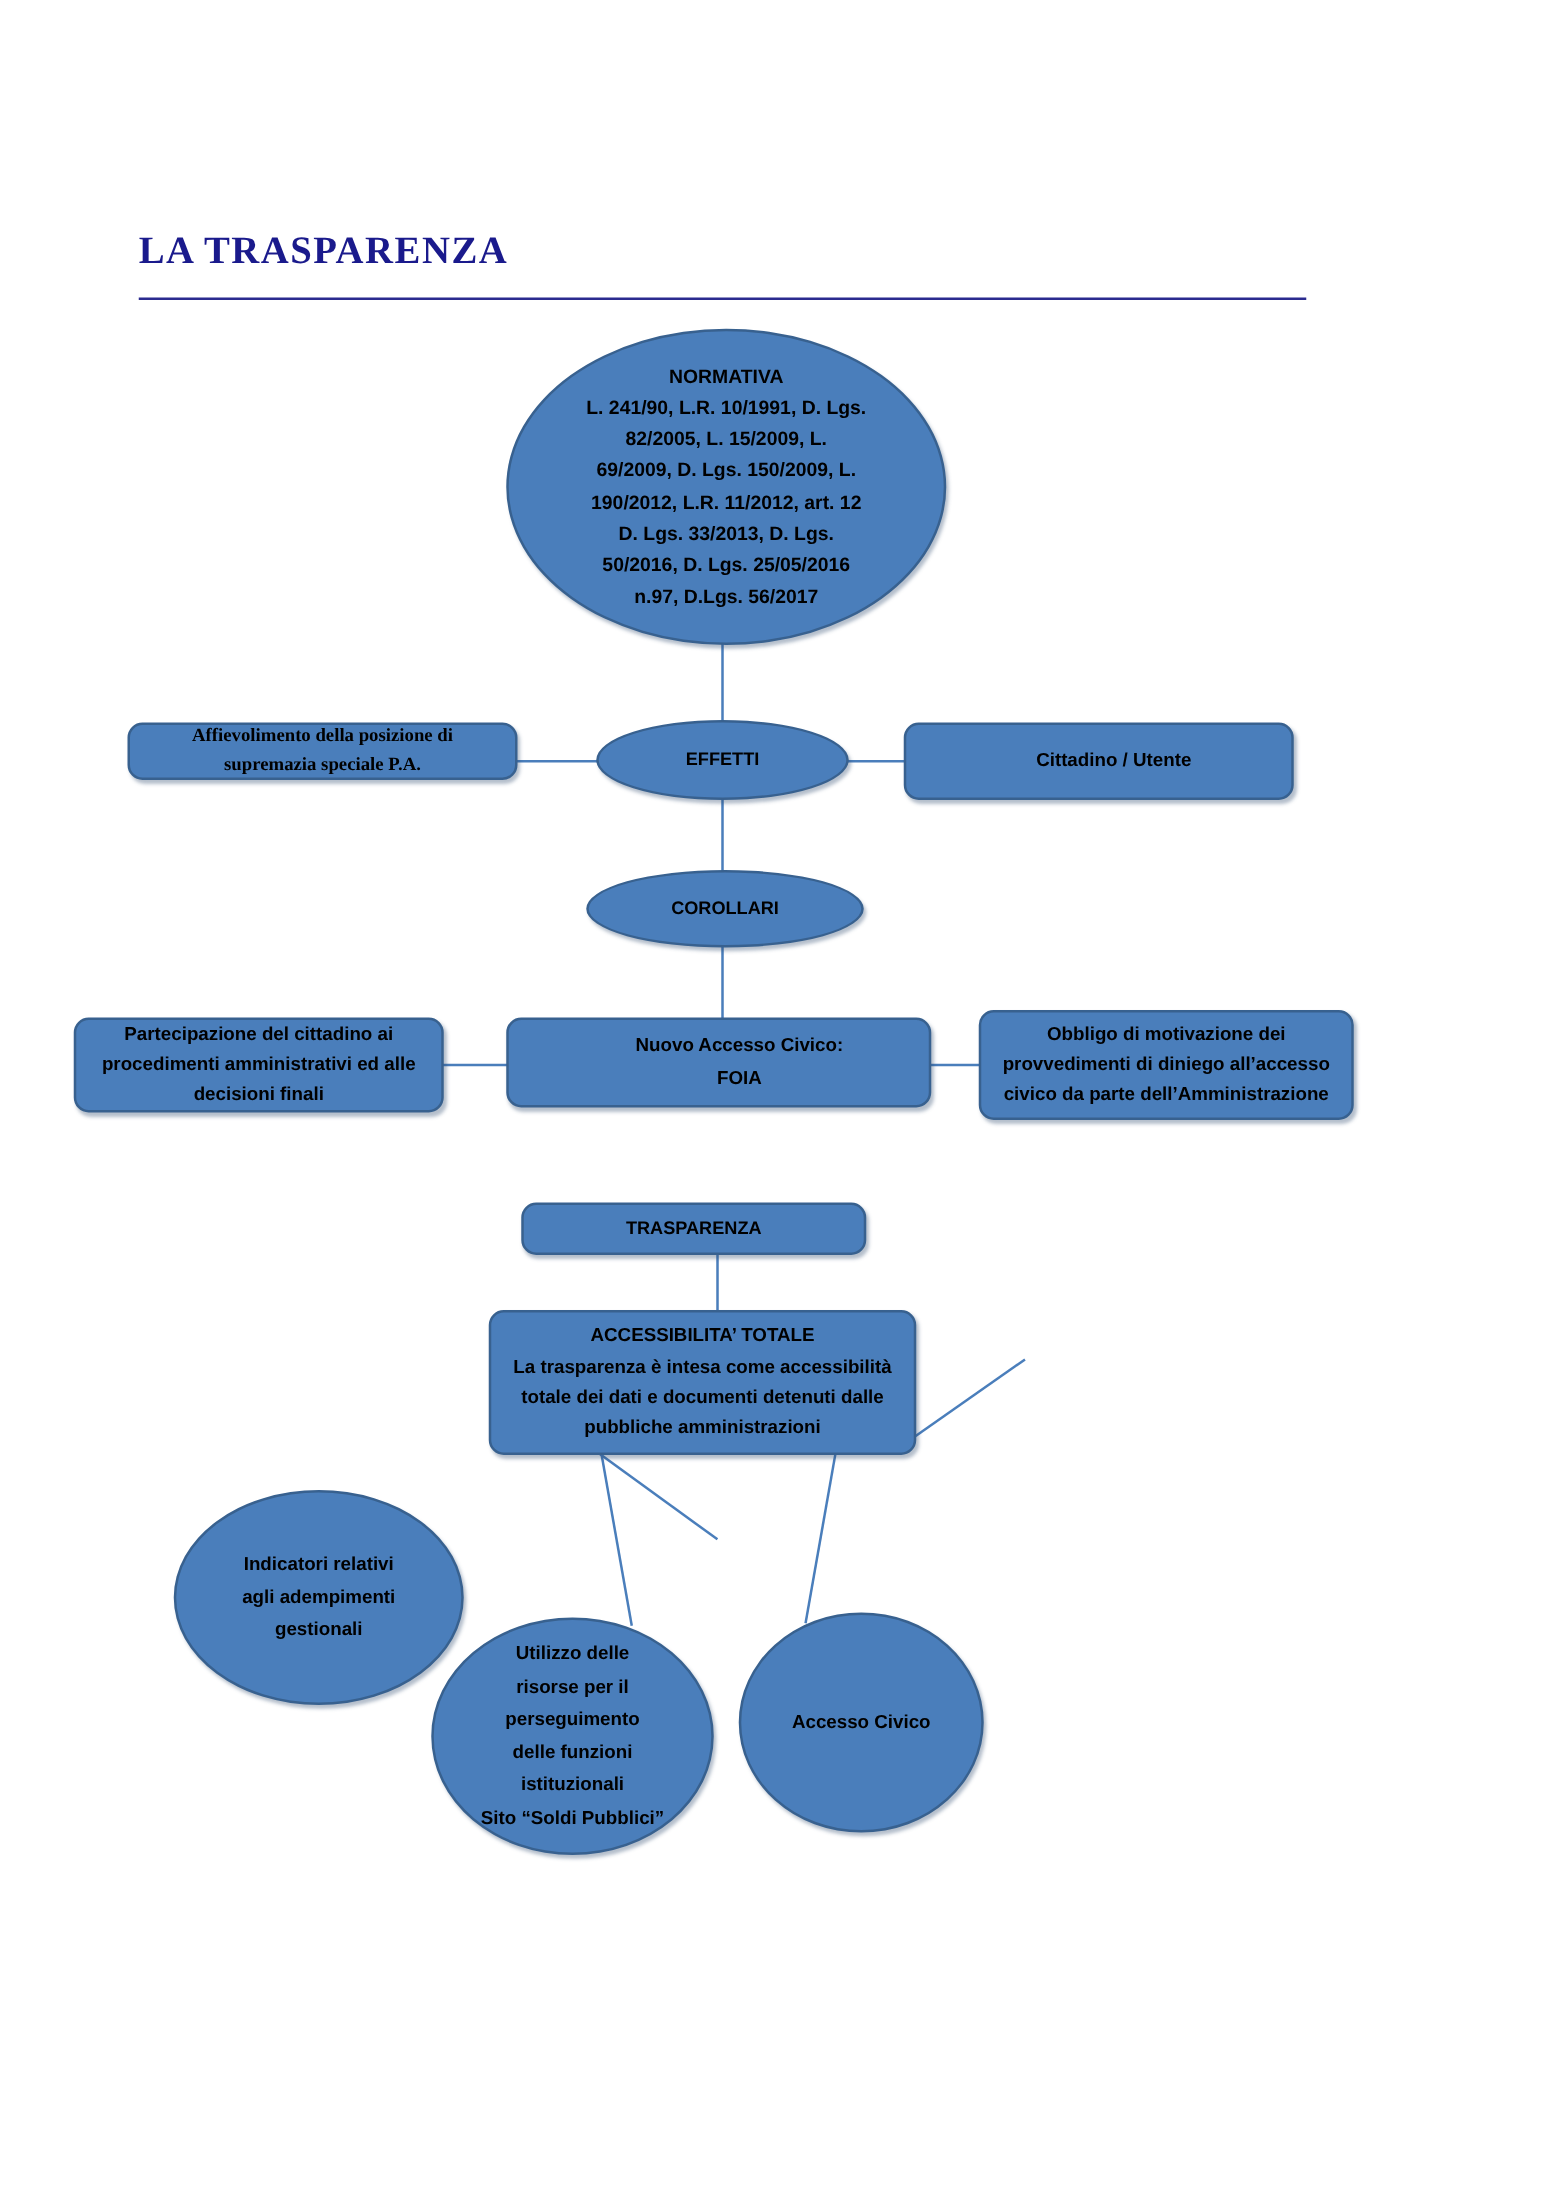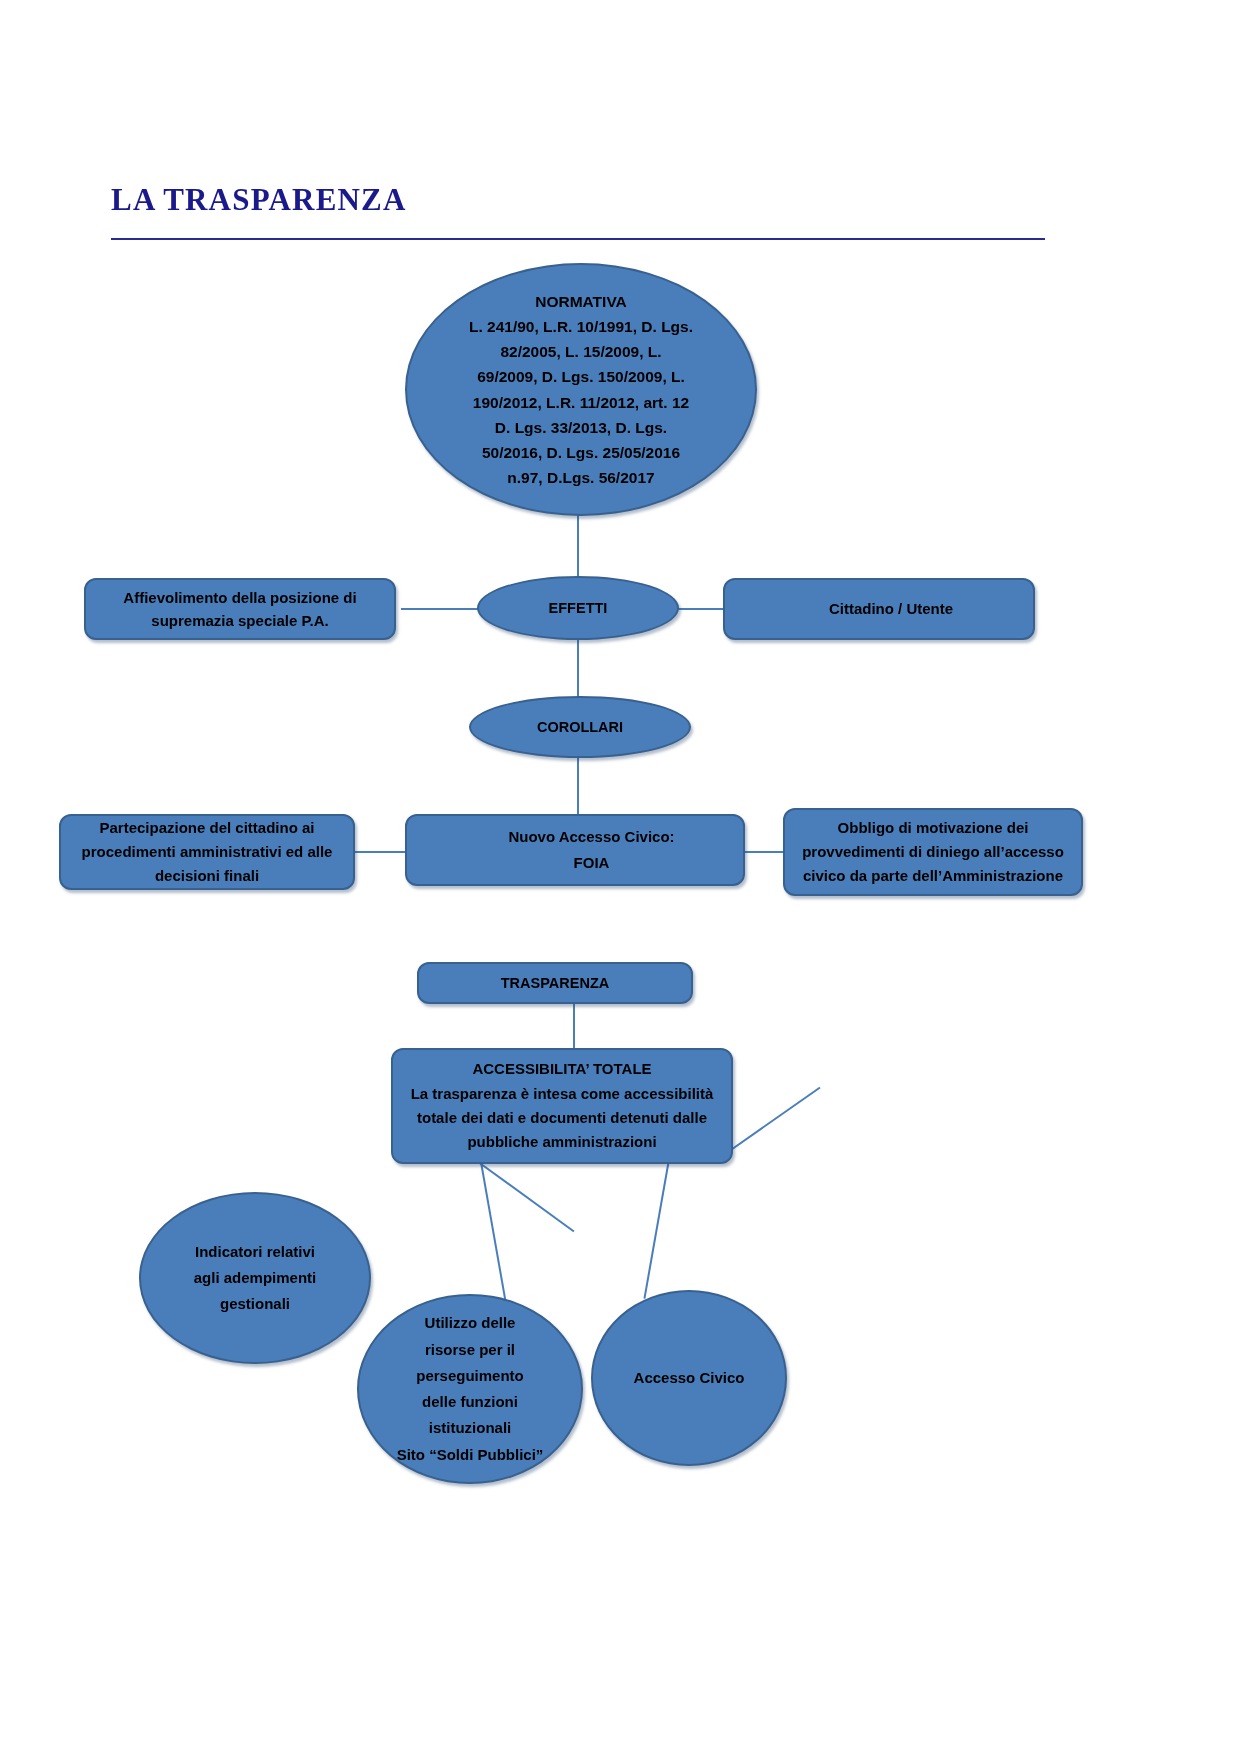"Affievolimento della posizione di" #node-affievolimento { font-family: none -> Liberation Serif, serif; height: 62px -> 46px; left: 69px -> 87px }
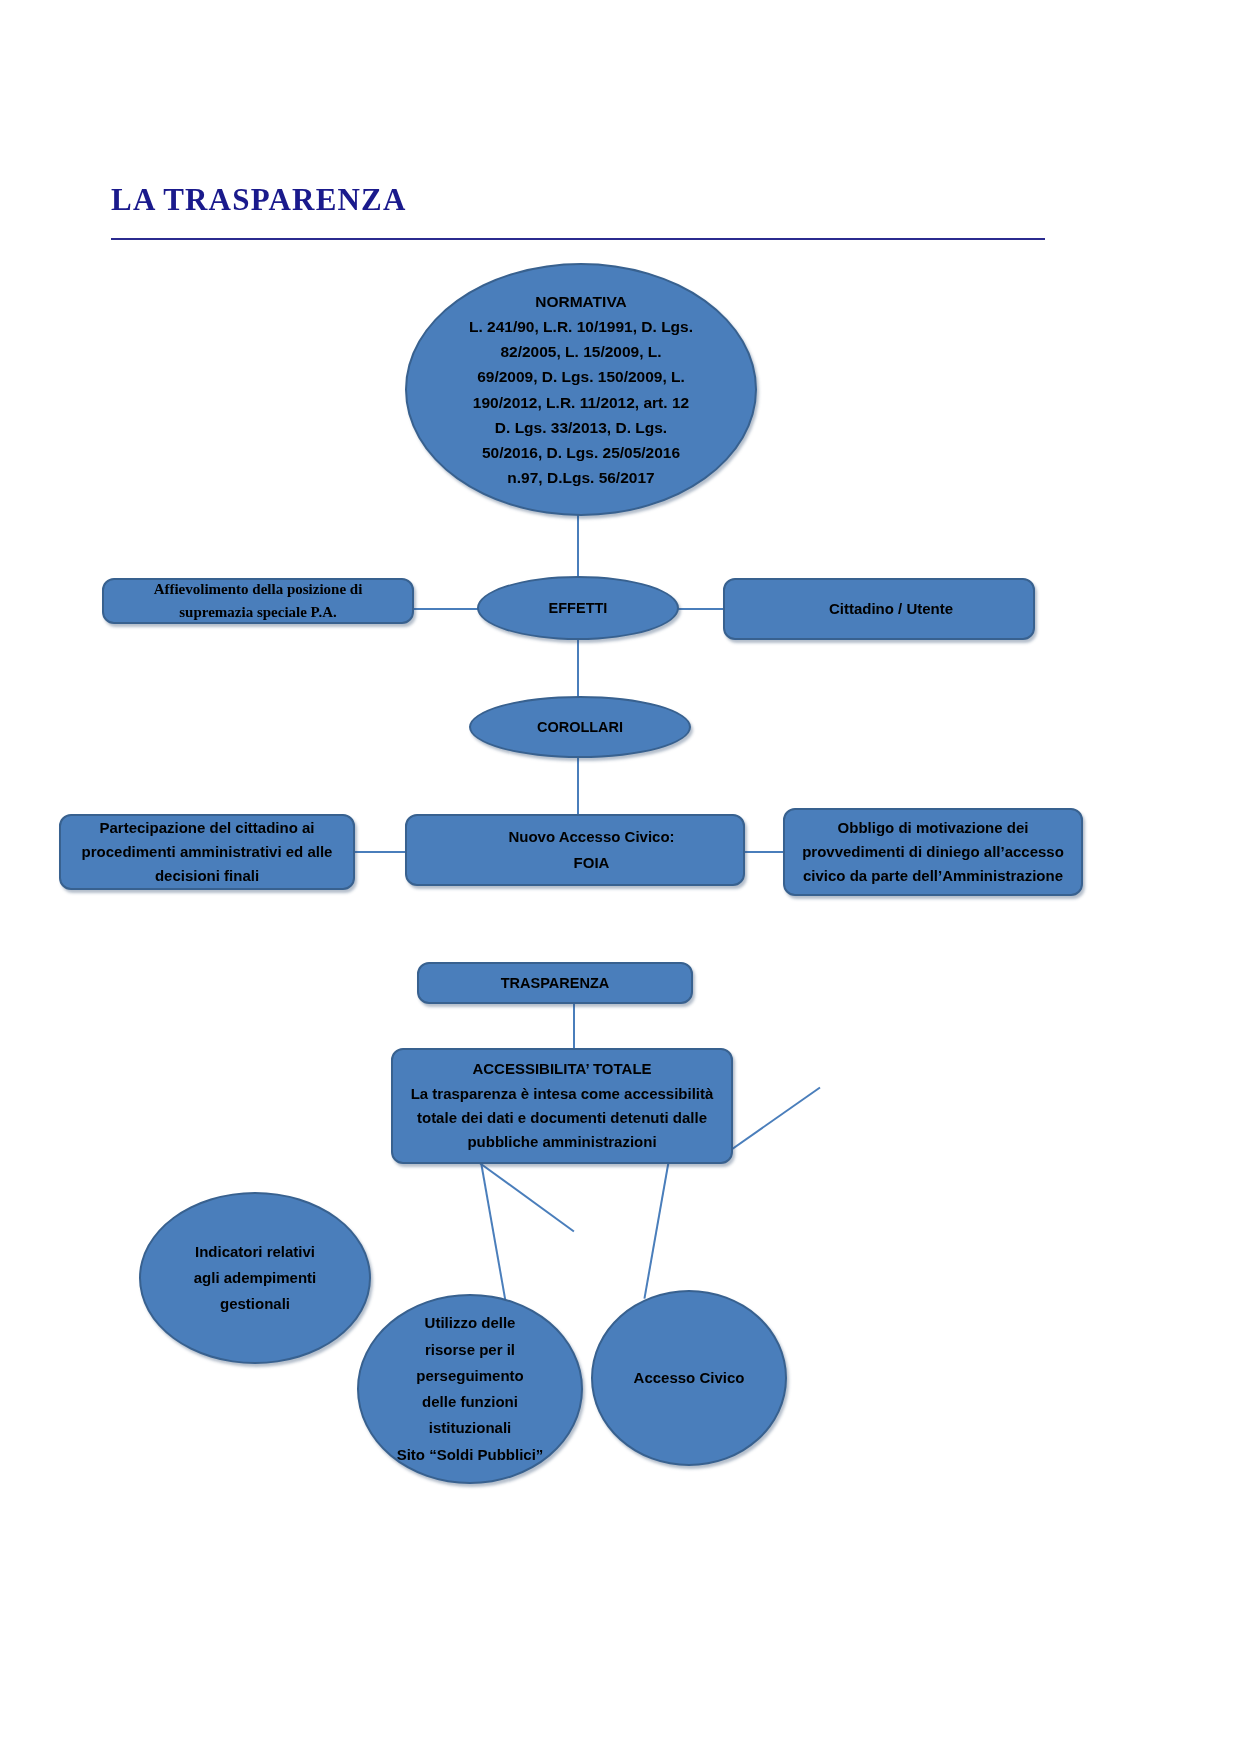"Utilizzo delle" #node-utilizzo { left: 342px -> 330px }
